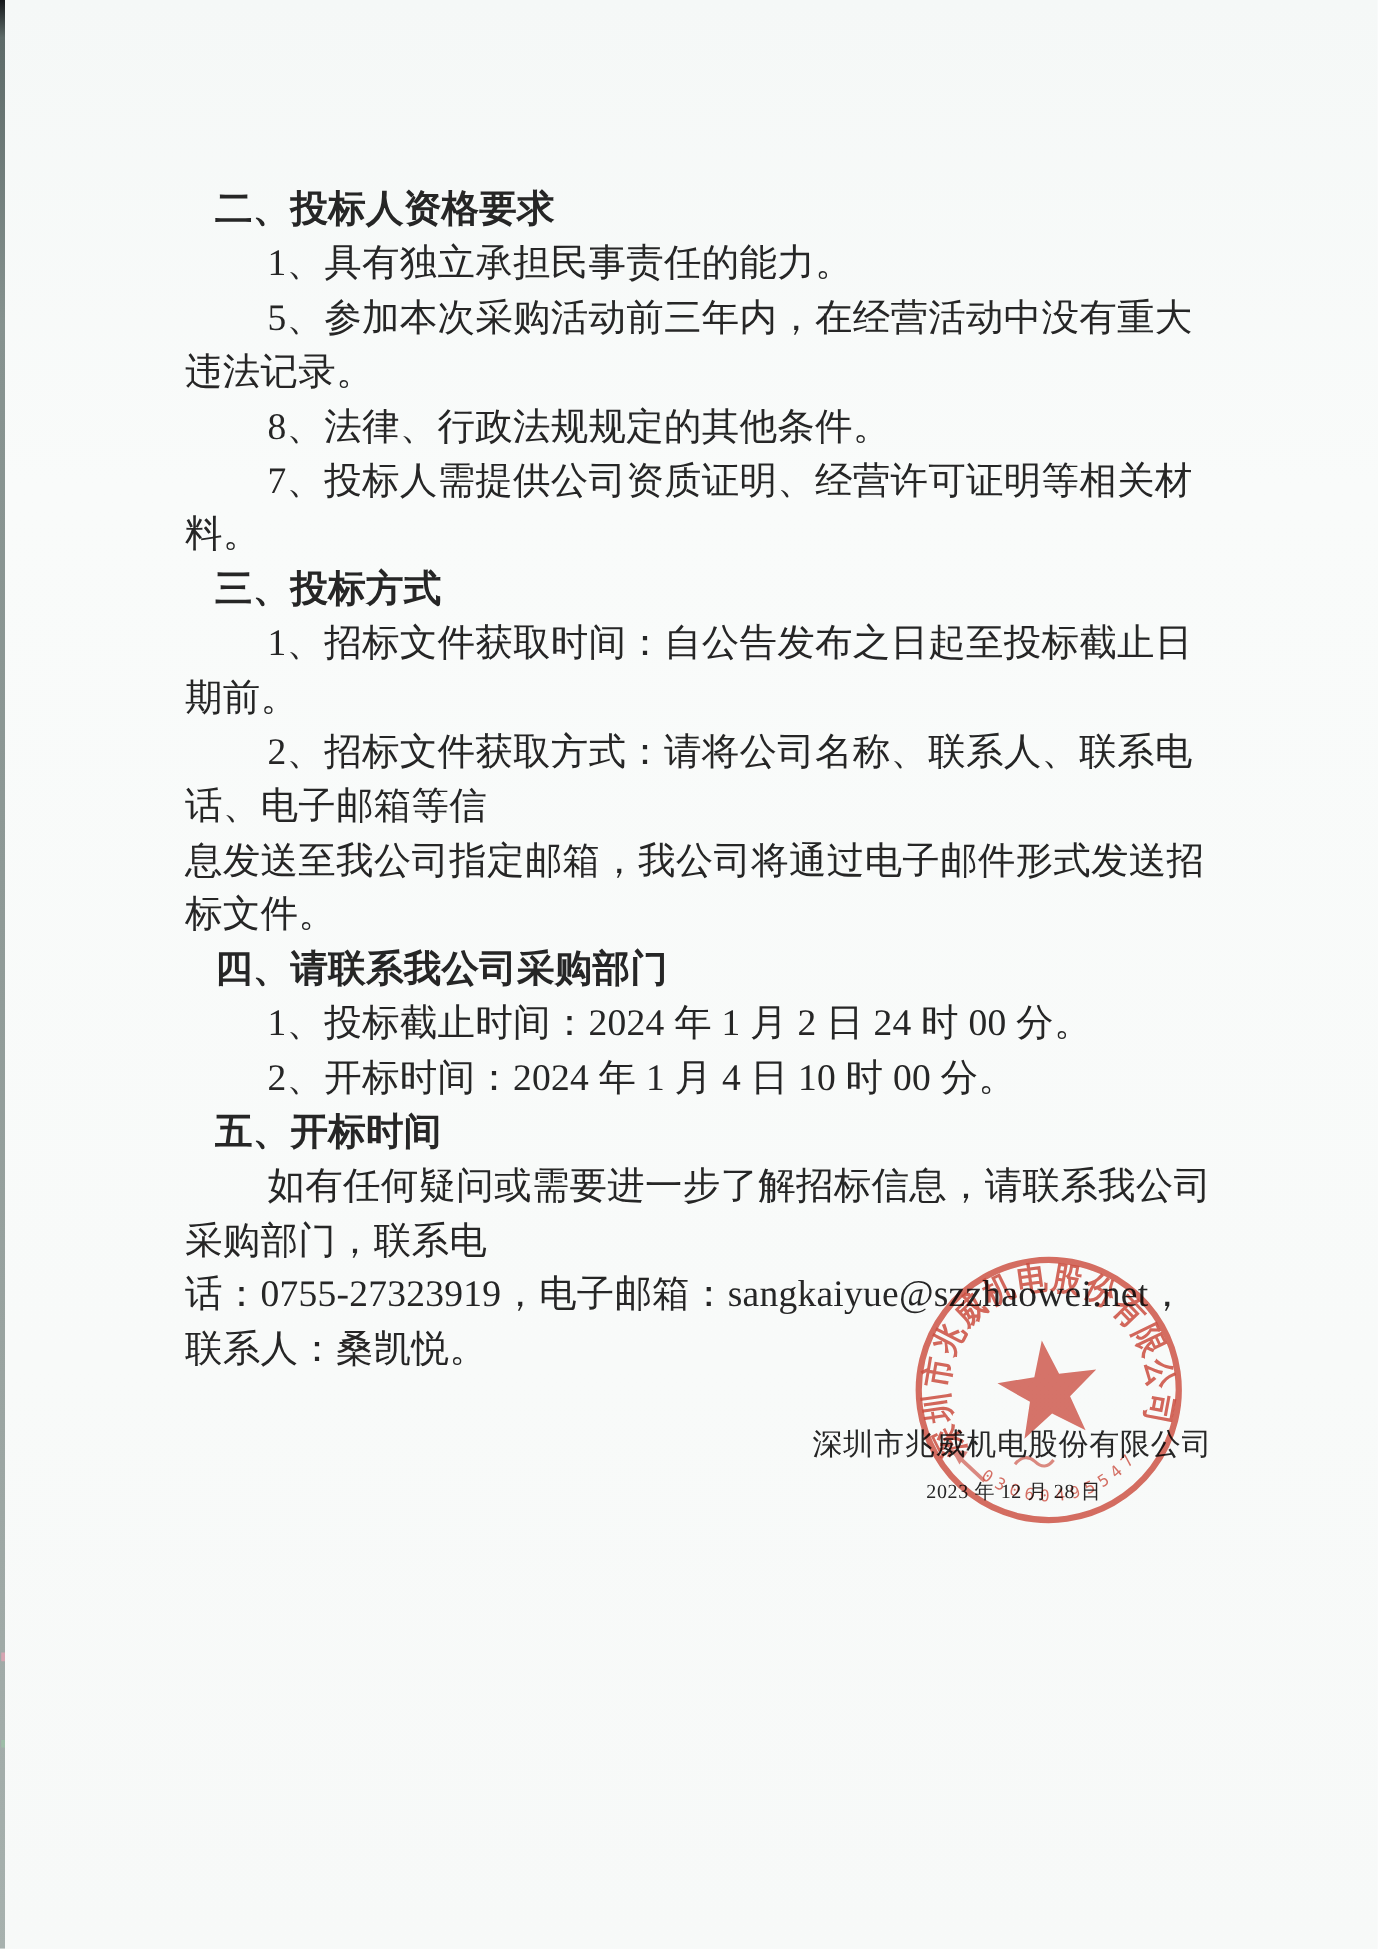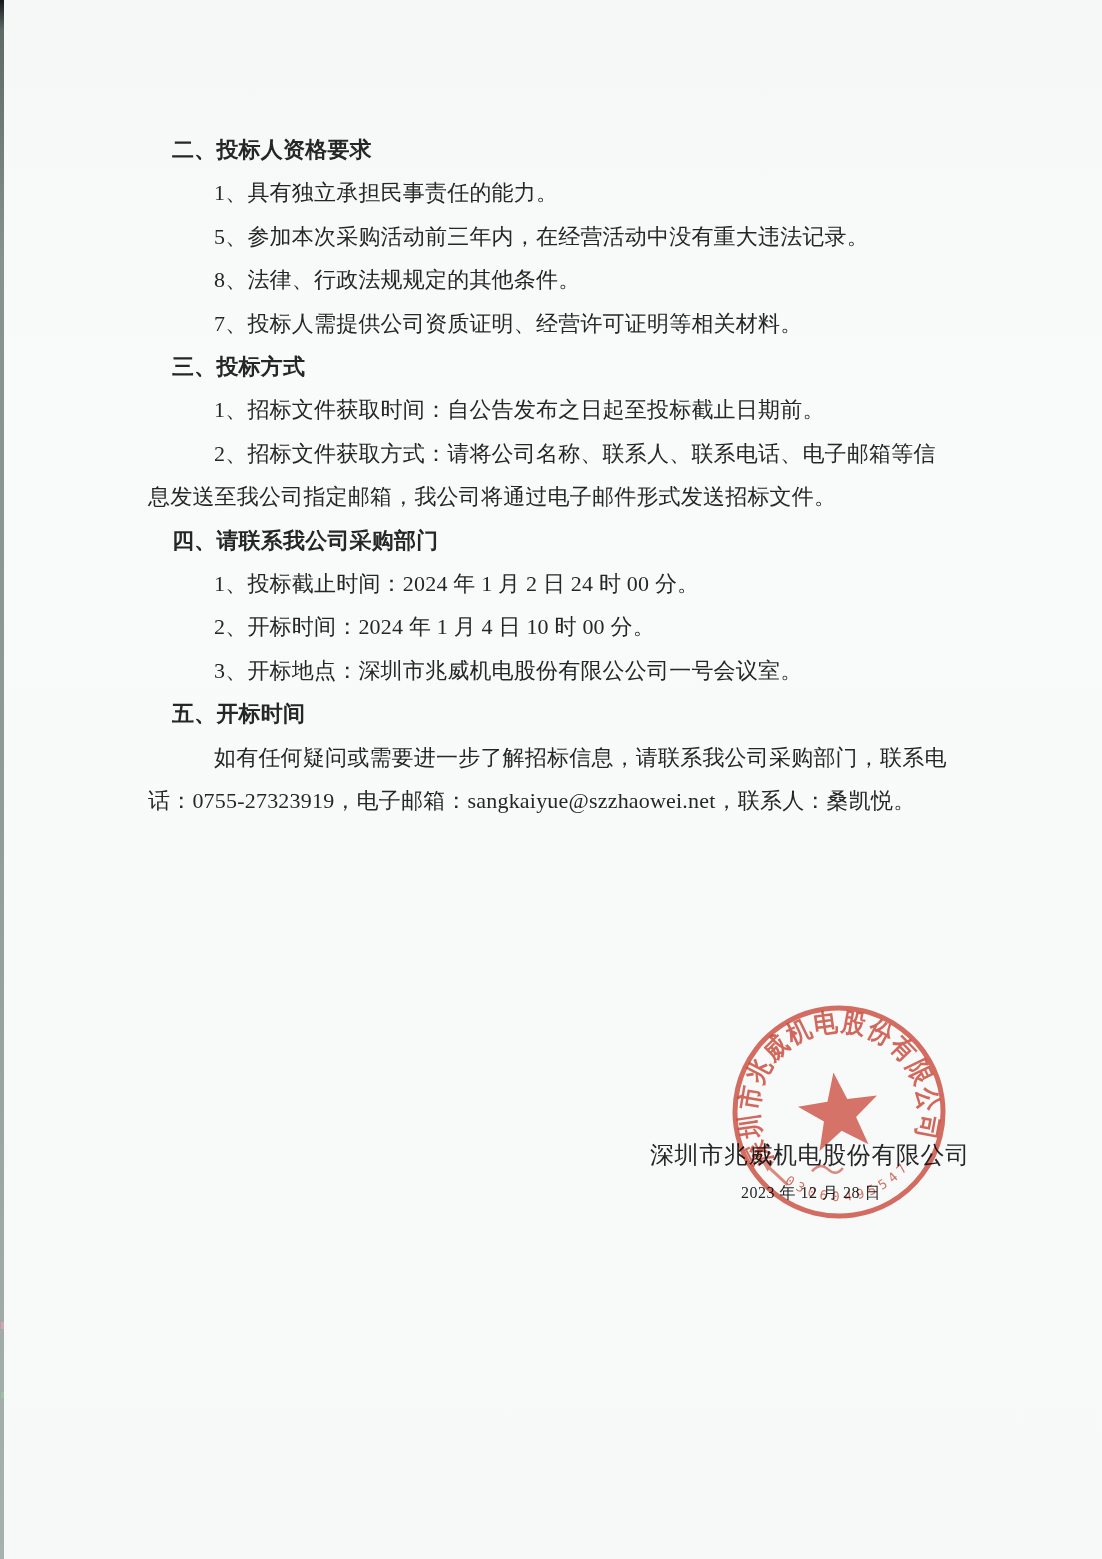"二、投标人资格要求" .doc-body { font-size: 22px -> 30px; top: 128px -> 146px }
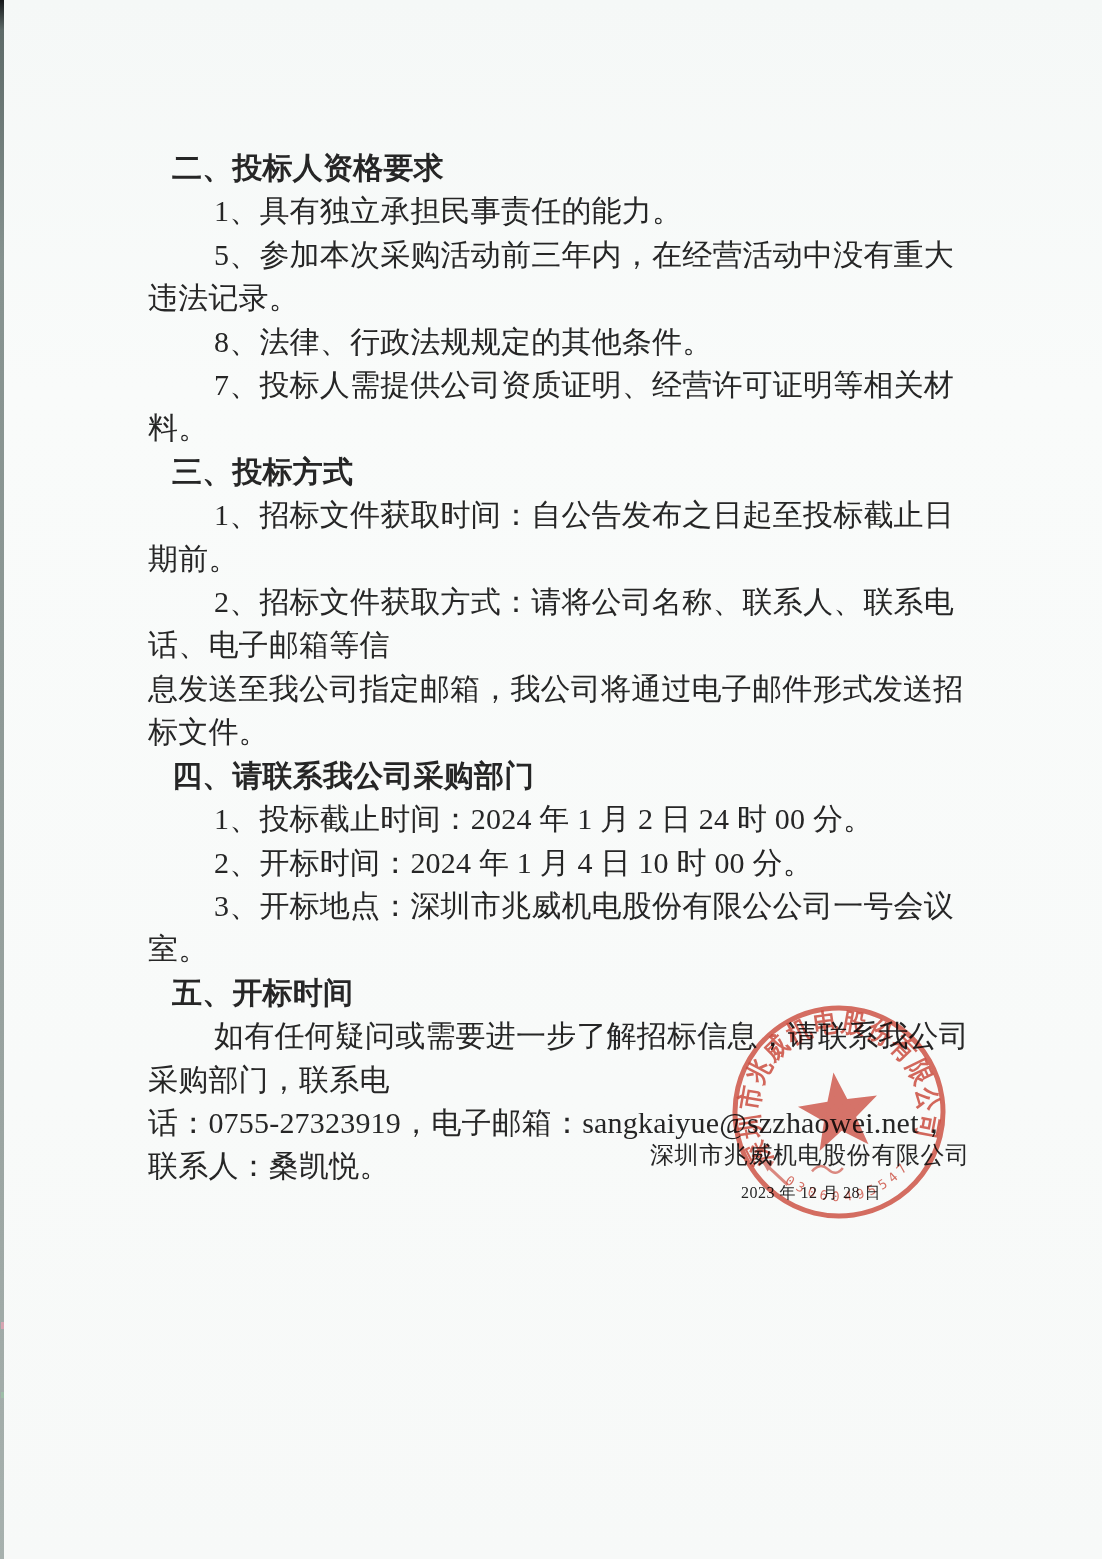"3、开标地点：深圳市兆威机电股份有限公公司一号会议室。" p.sec-item { html: <p>3、开标地点：深圳市兆威机电股份有限公公司一号会议室。</p> -> none }
